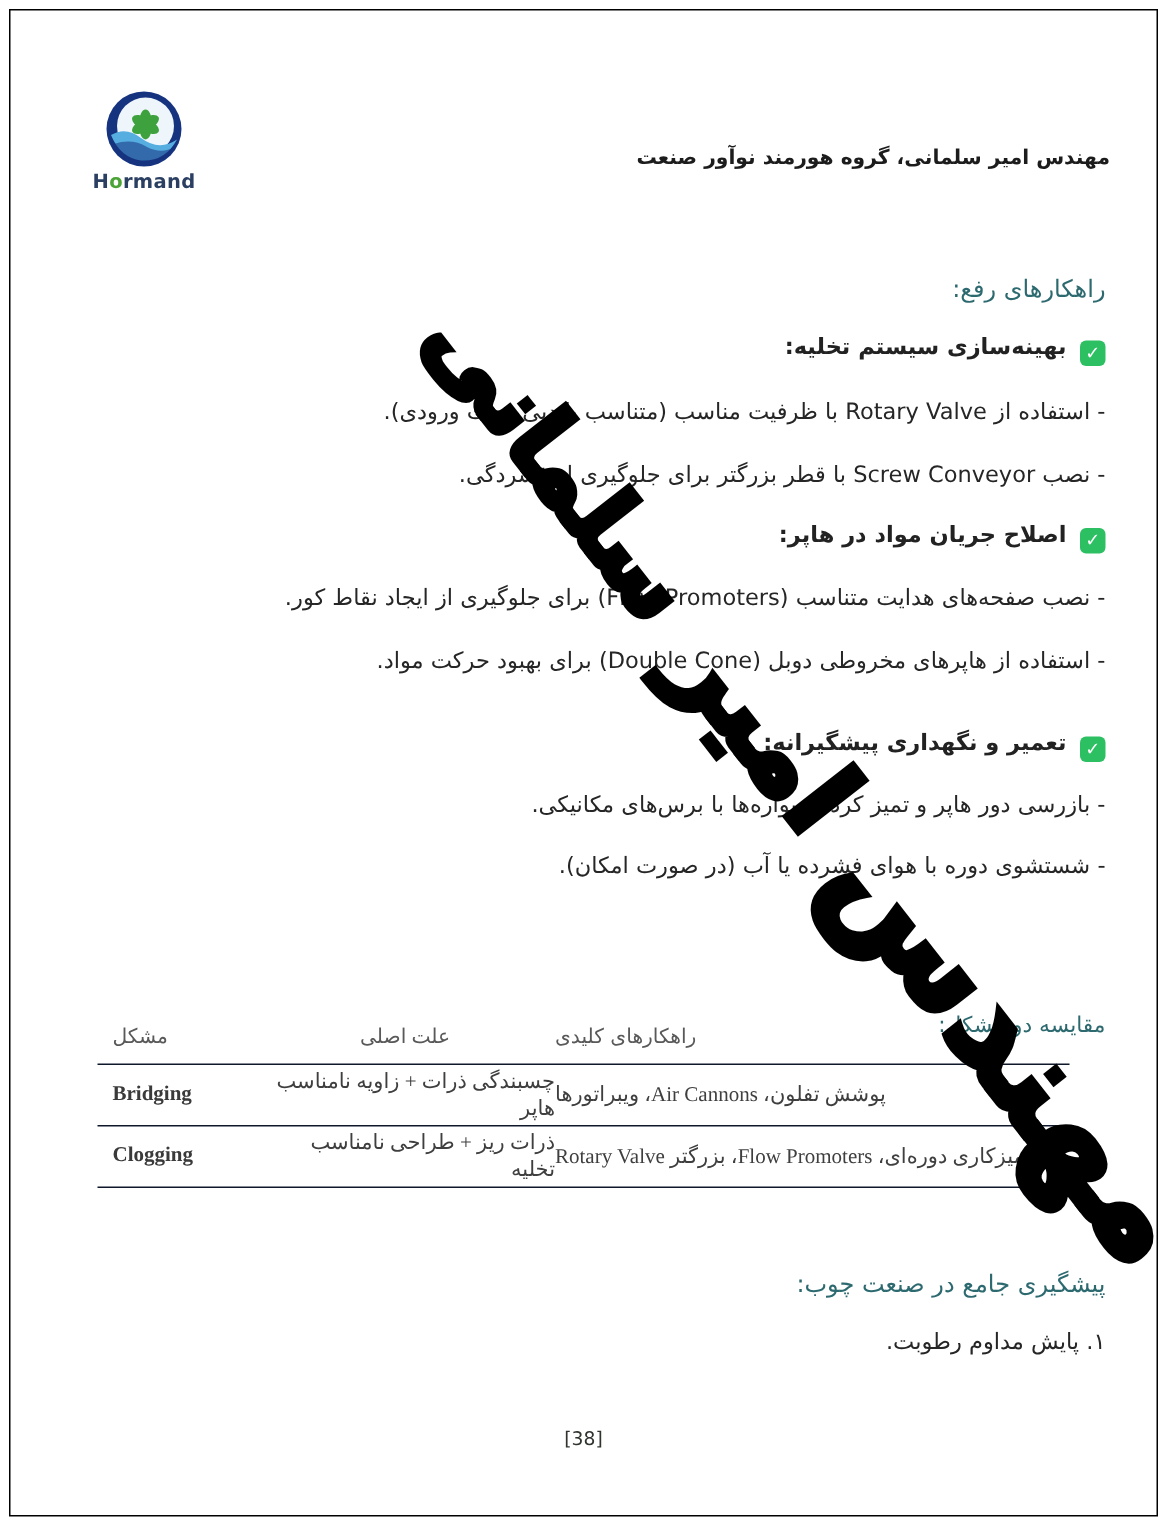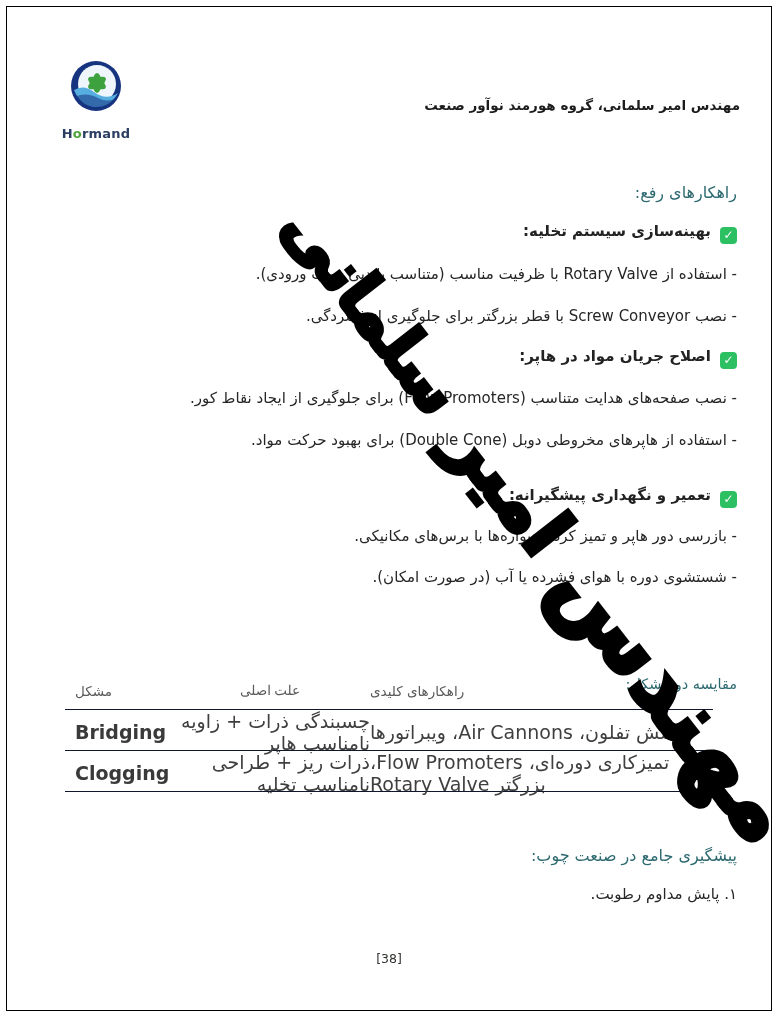"Hormand" .brand { margin-top: 14px -> 2px }
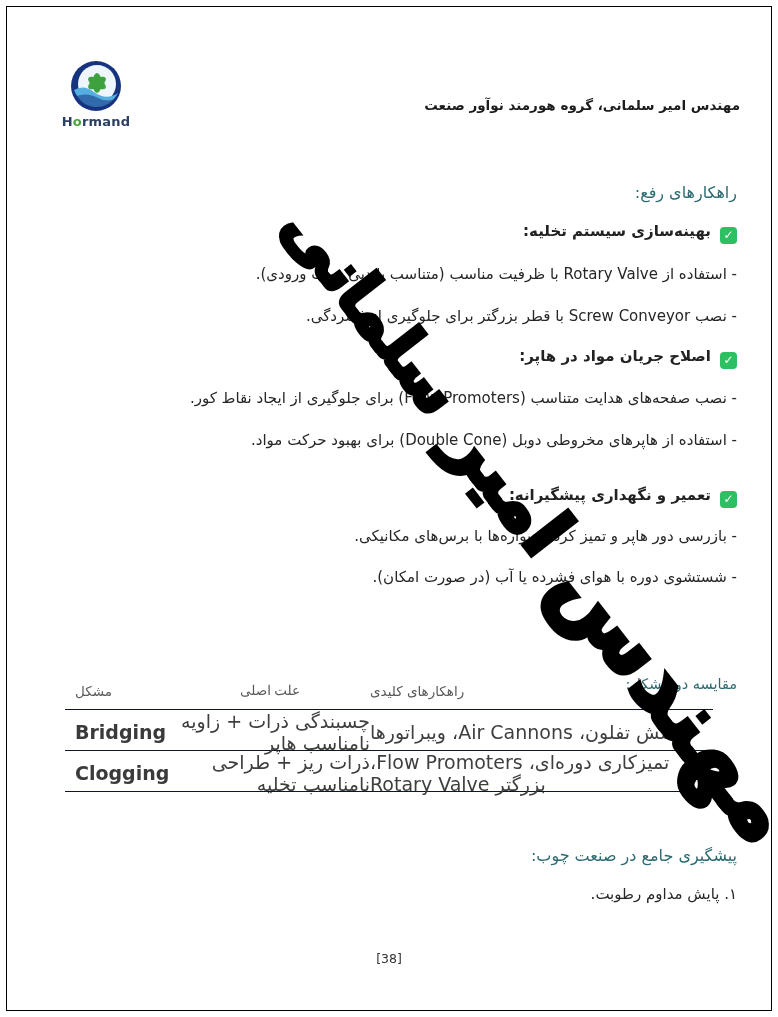"Bridging" .t-data { font-family: none -> Liberation Serif, serif; font-size: 19px -> 14px }
